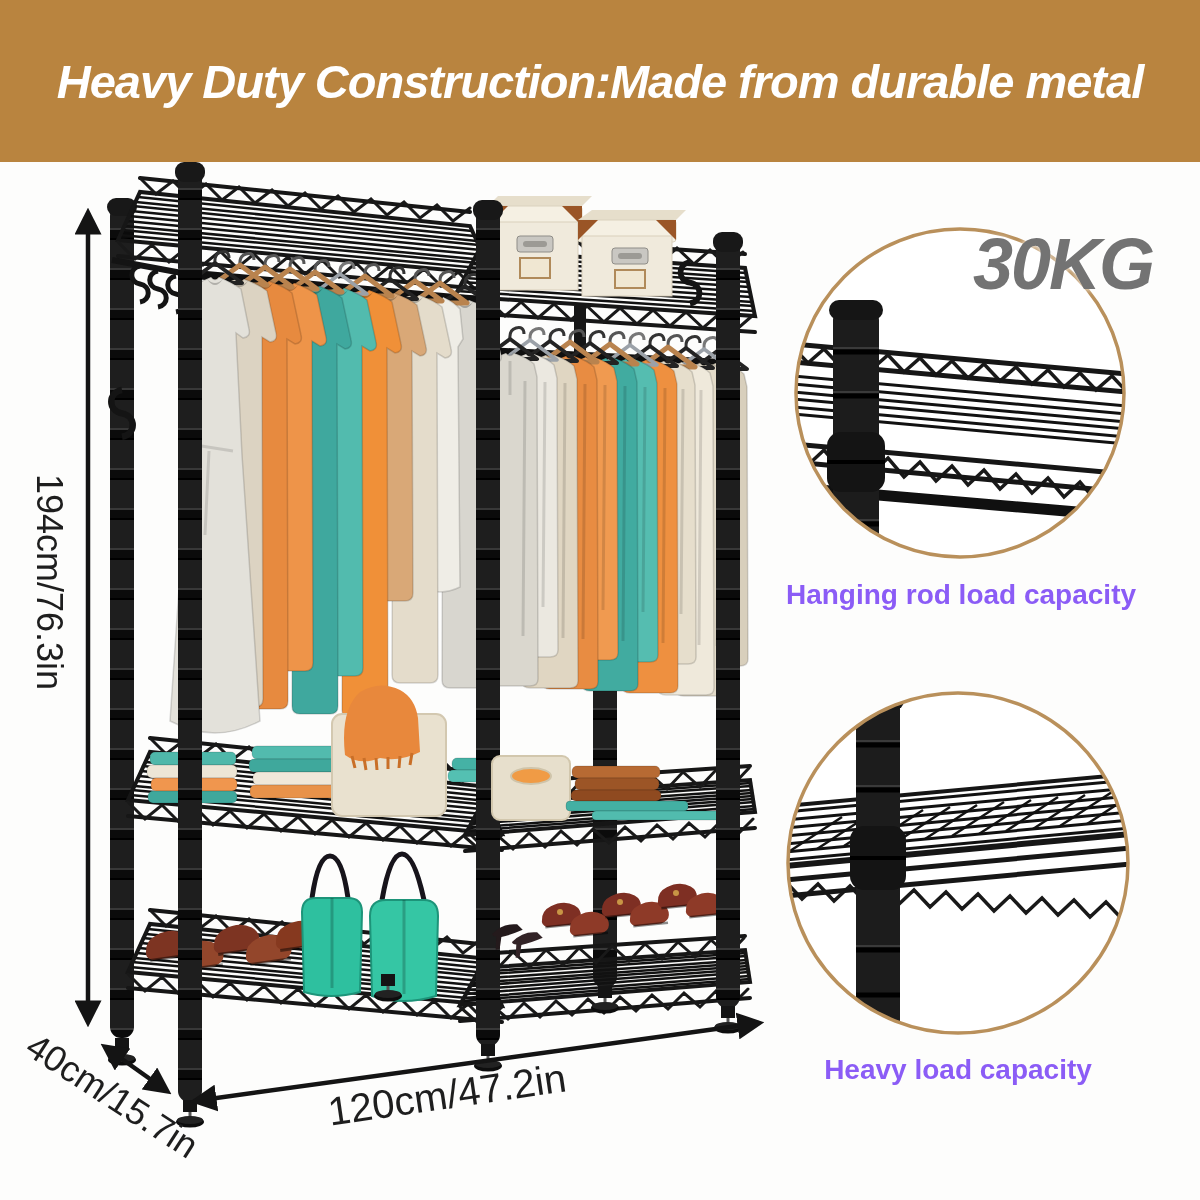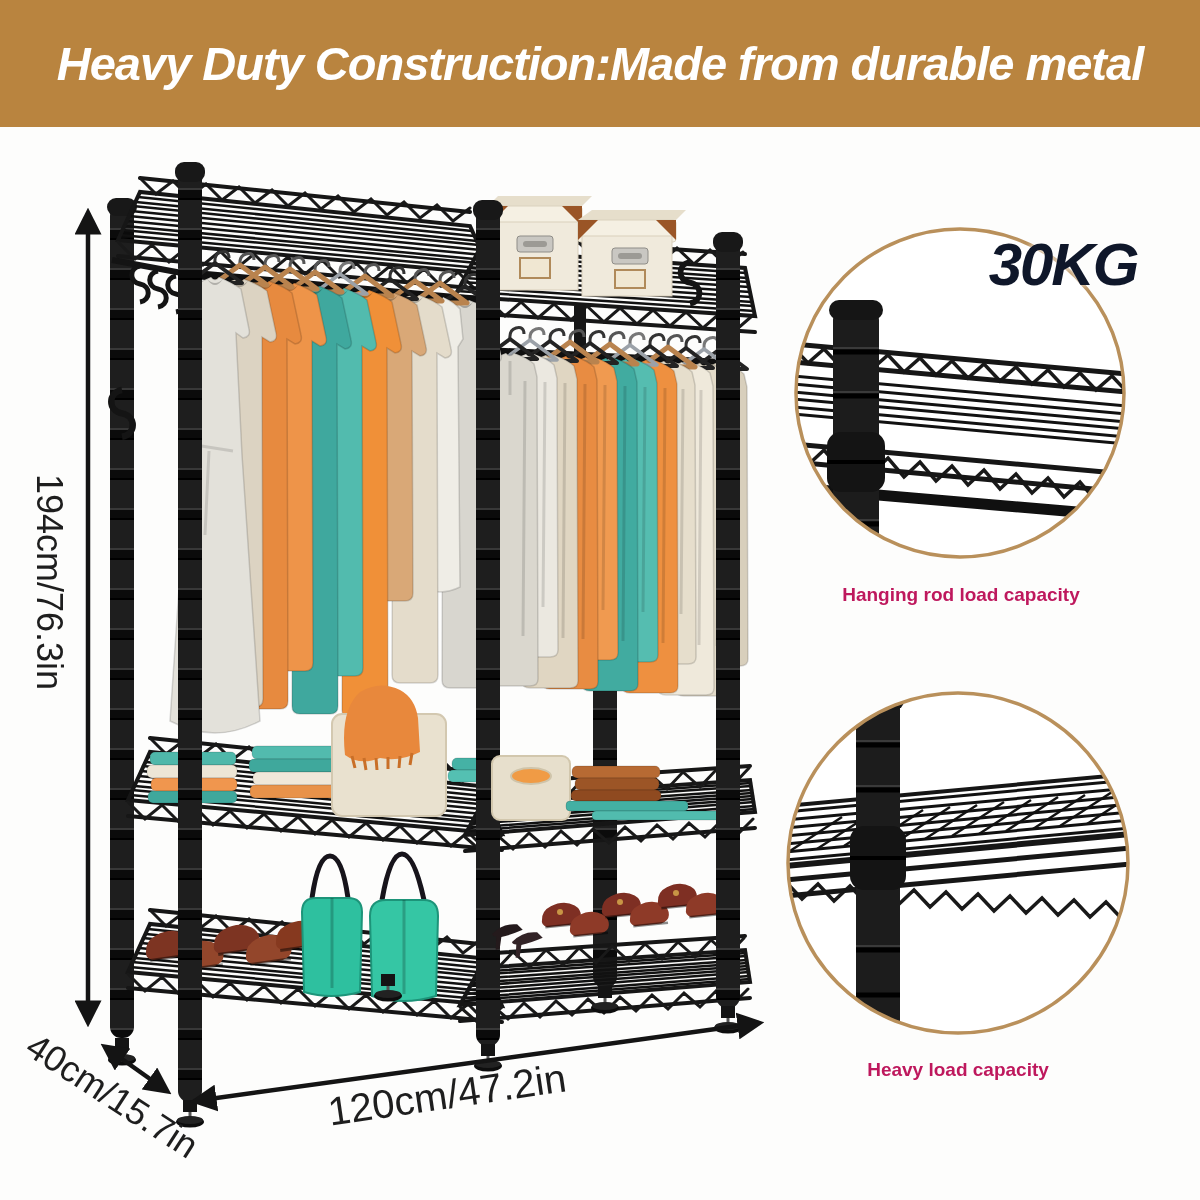"Heavy Duty Construction:Made from" .banner { height: 127px -> 162px }
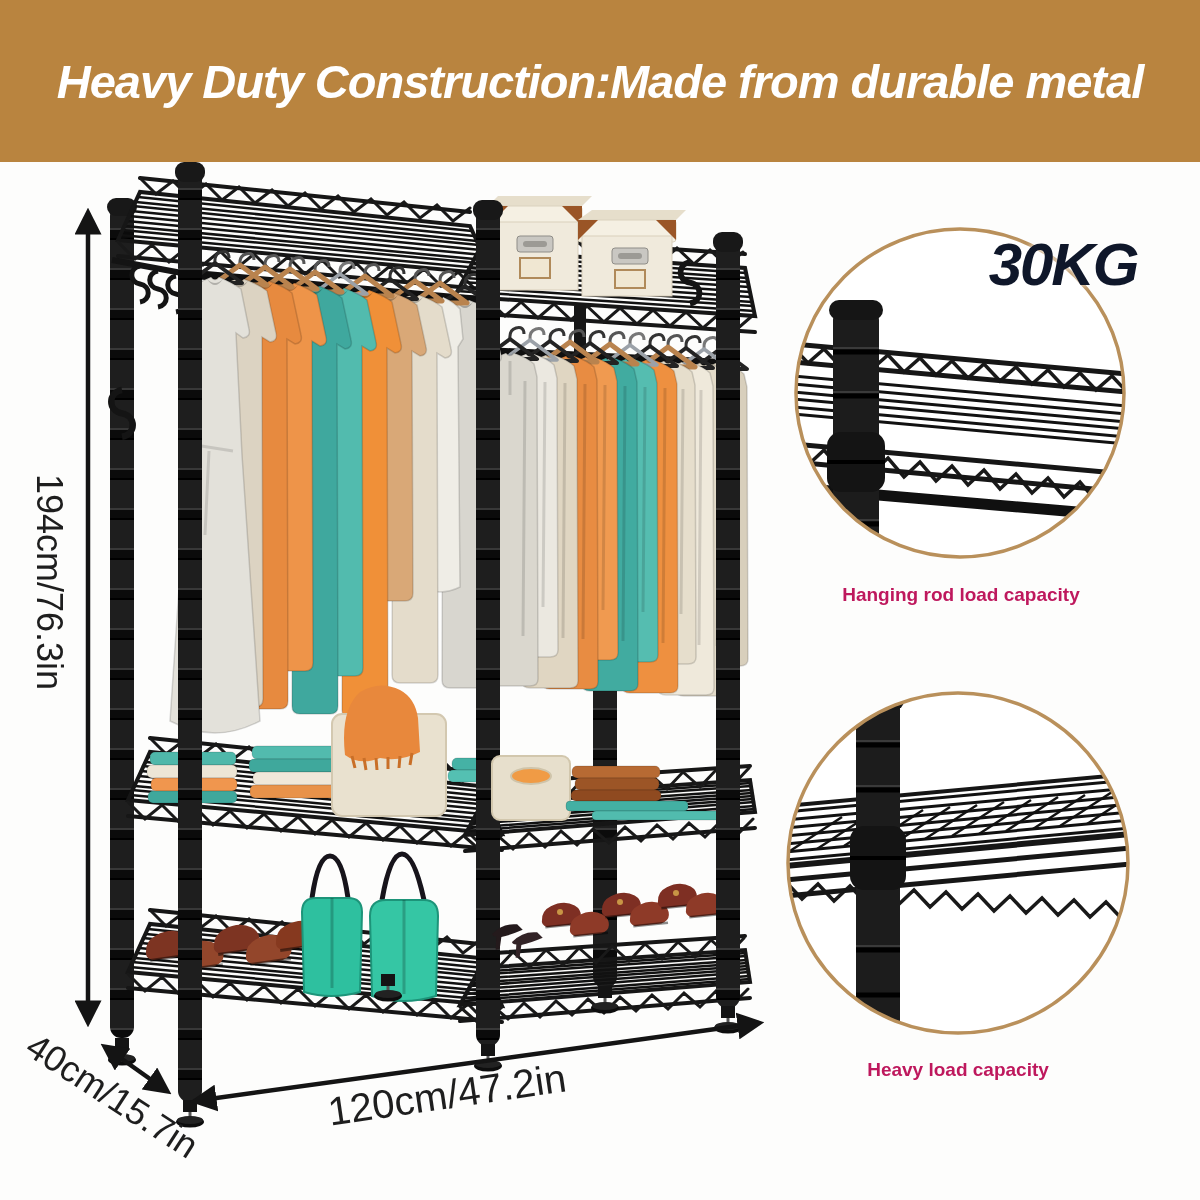"30KG" .kg { color: #0f172a -> #737373; font-size: 60px -> 72px }
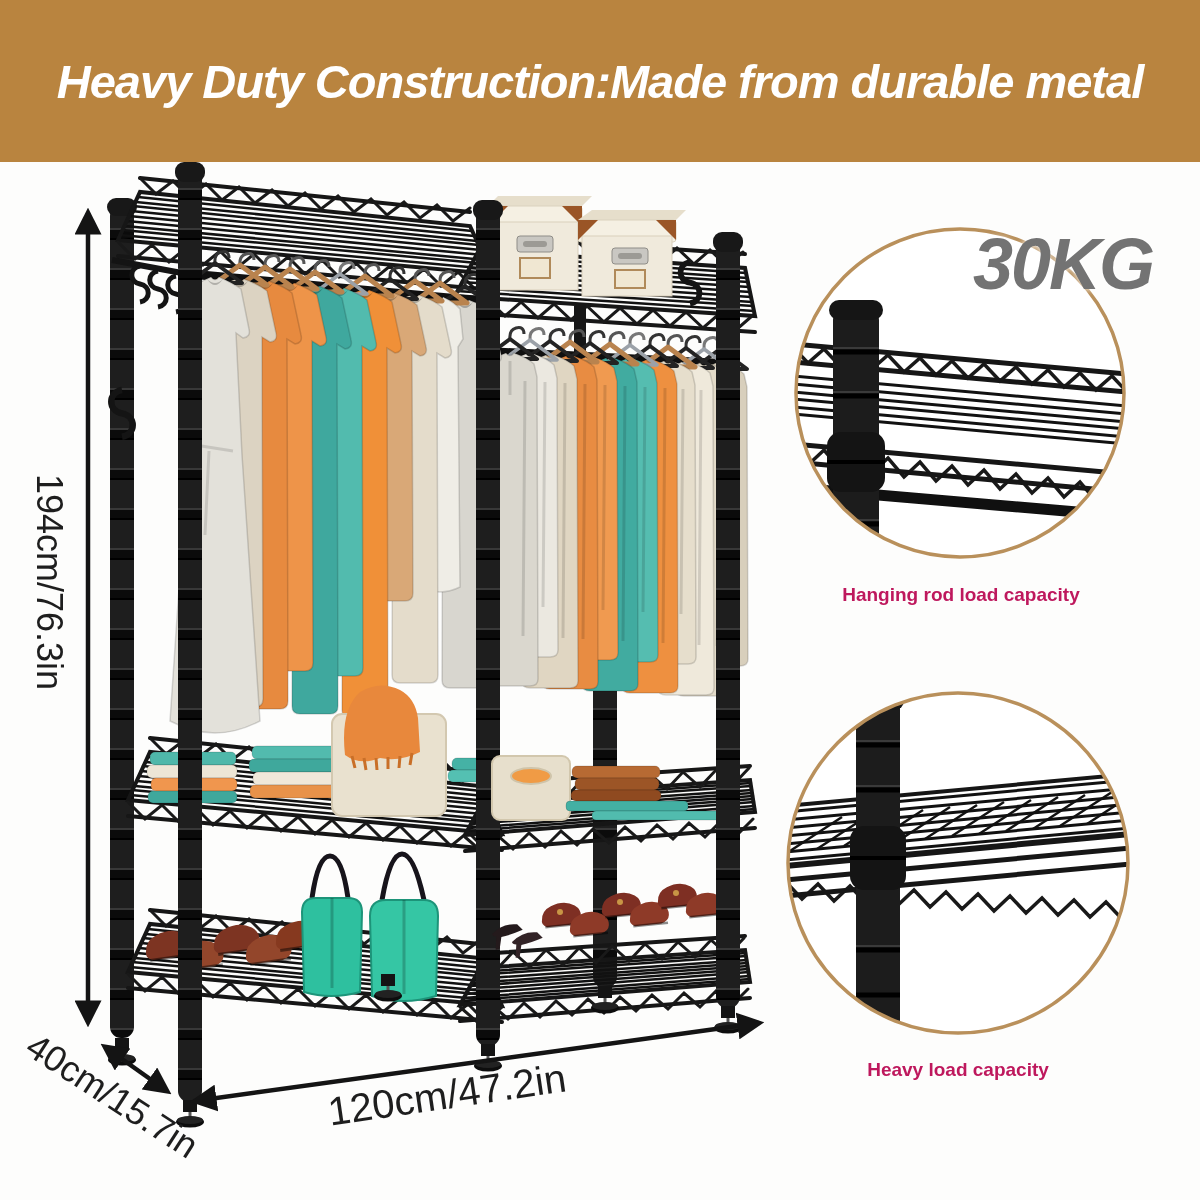"Hanging rod load capacity" .caption { color: #be185d -> #8b5cf6; font-size: 19px -> 28px }
